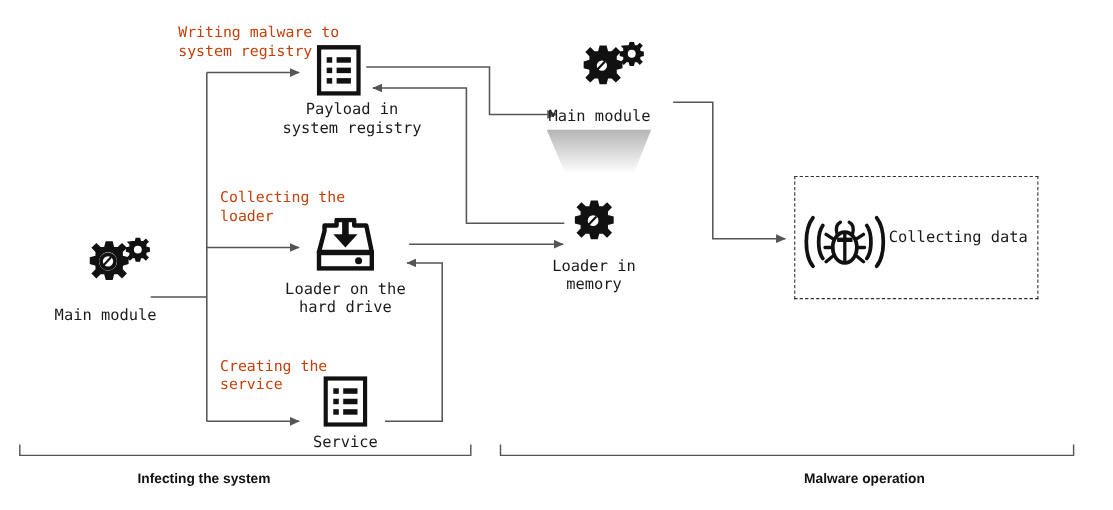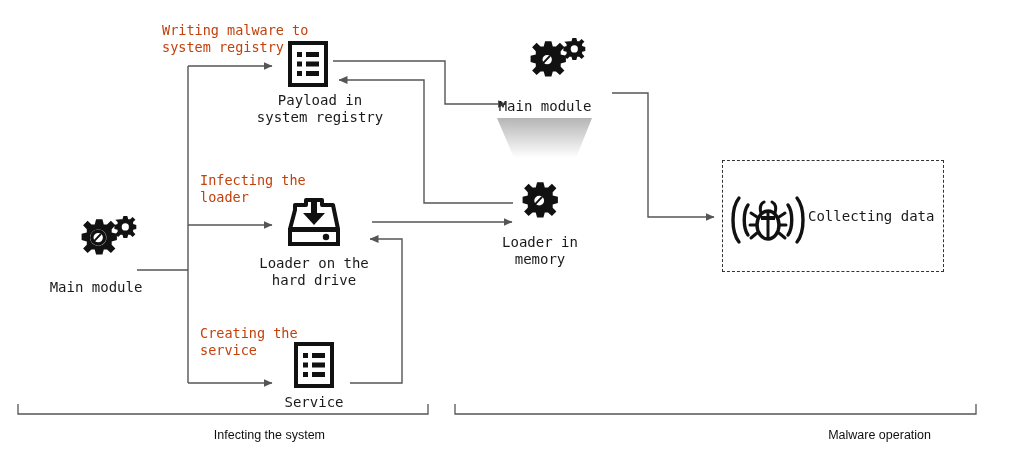"Infecting the" div.lbl { text: Infecting -> Collecting }
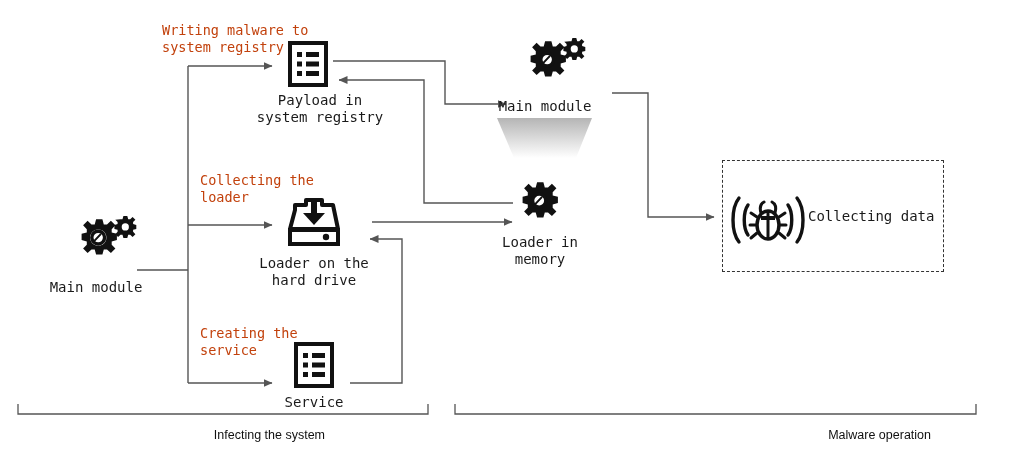"Infecting the system" .phase { font-weight: normal -> bold; text-align: right -> left }
